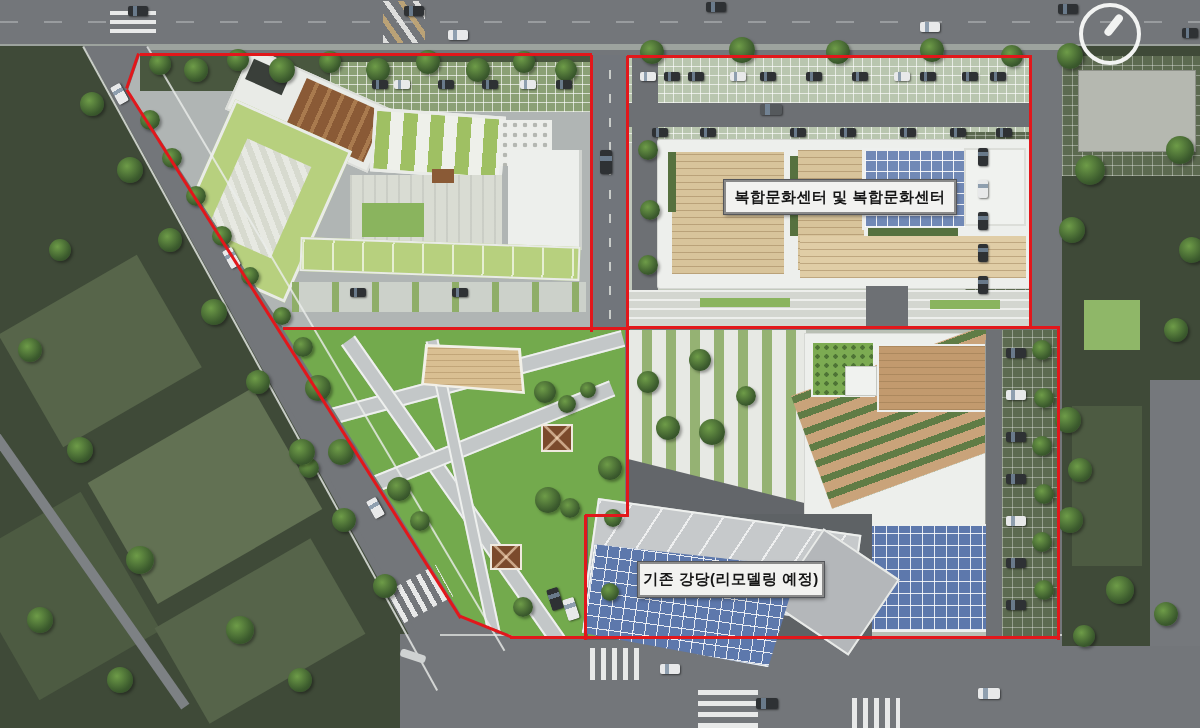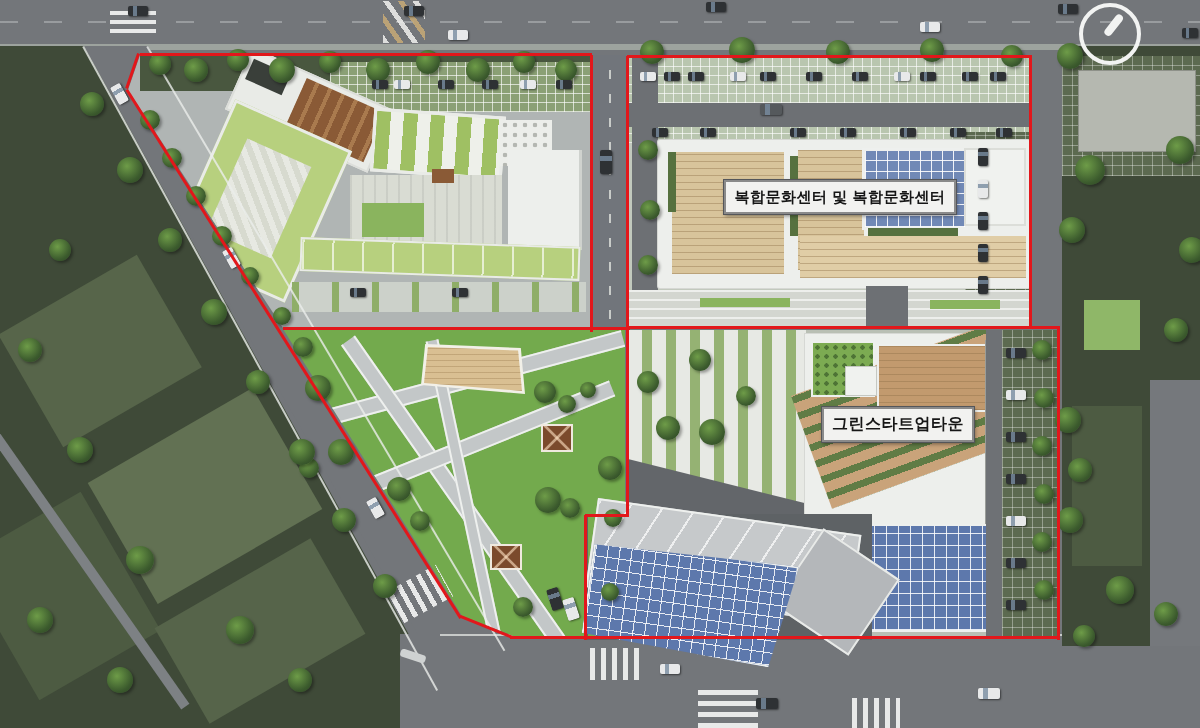"그린스타트업타운" div.label { html: <div>그린스타트업타운</div> -> none }
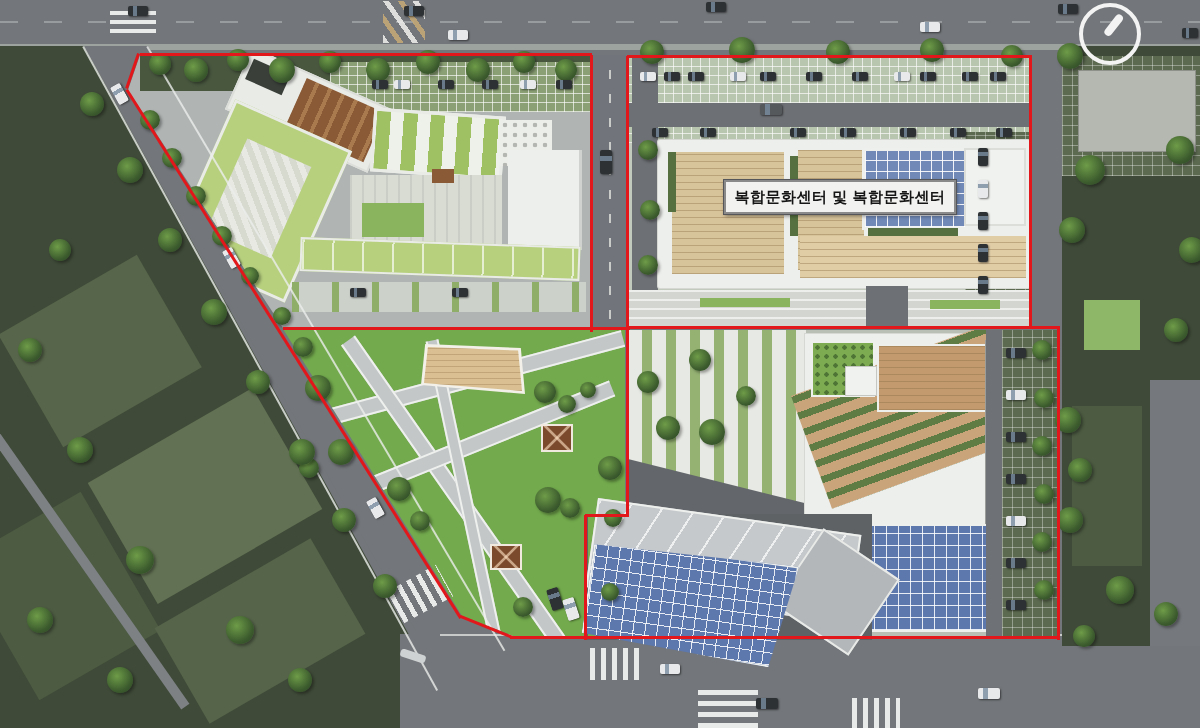"기존 강당(리모델링 예정)" div.label { html: none -> <div>기존 강당(리모델링 예정)</div> }
